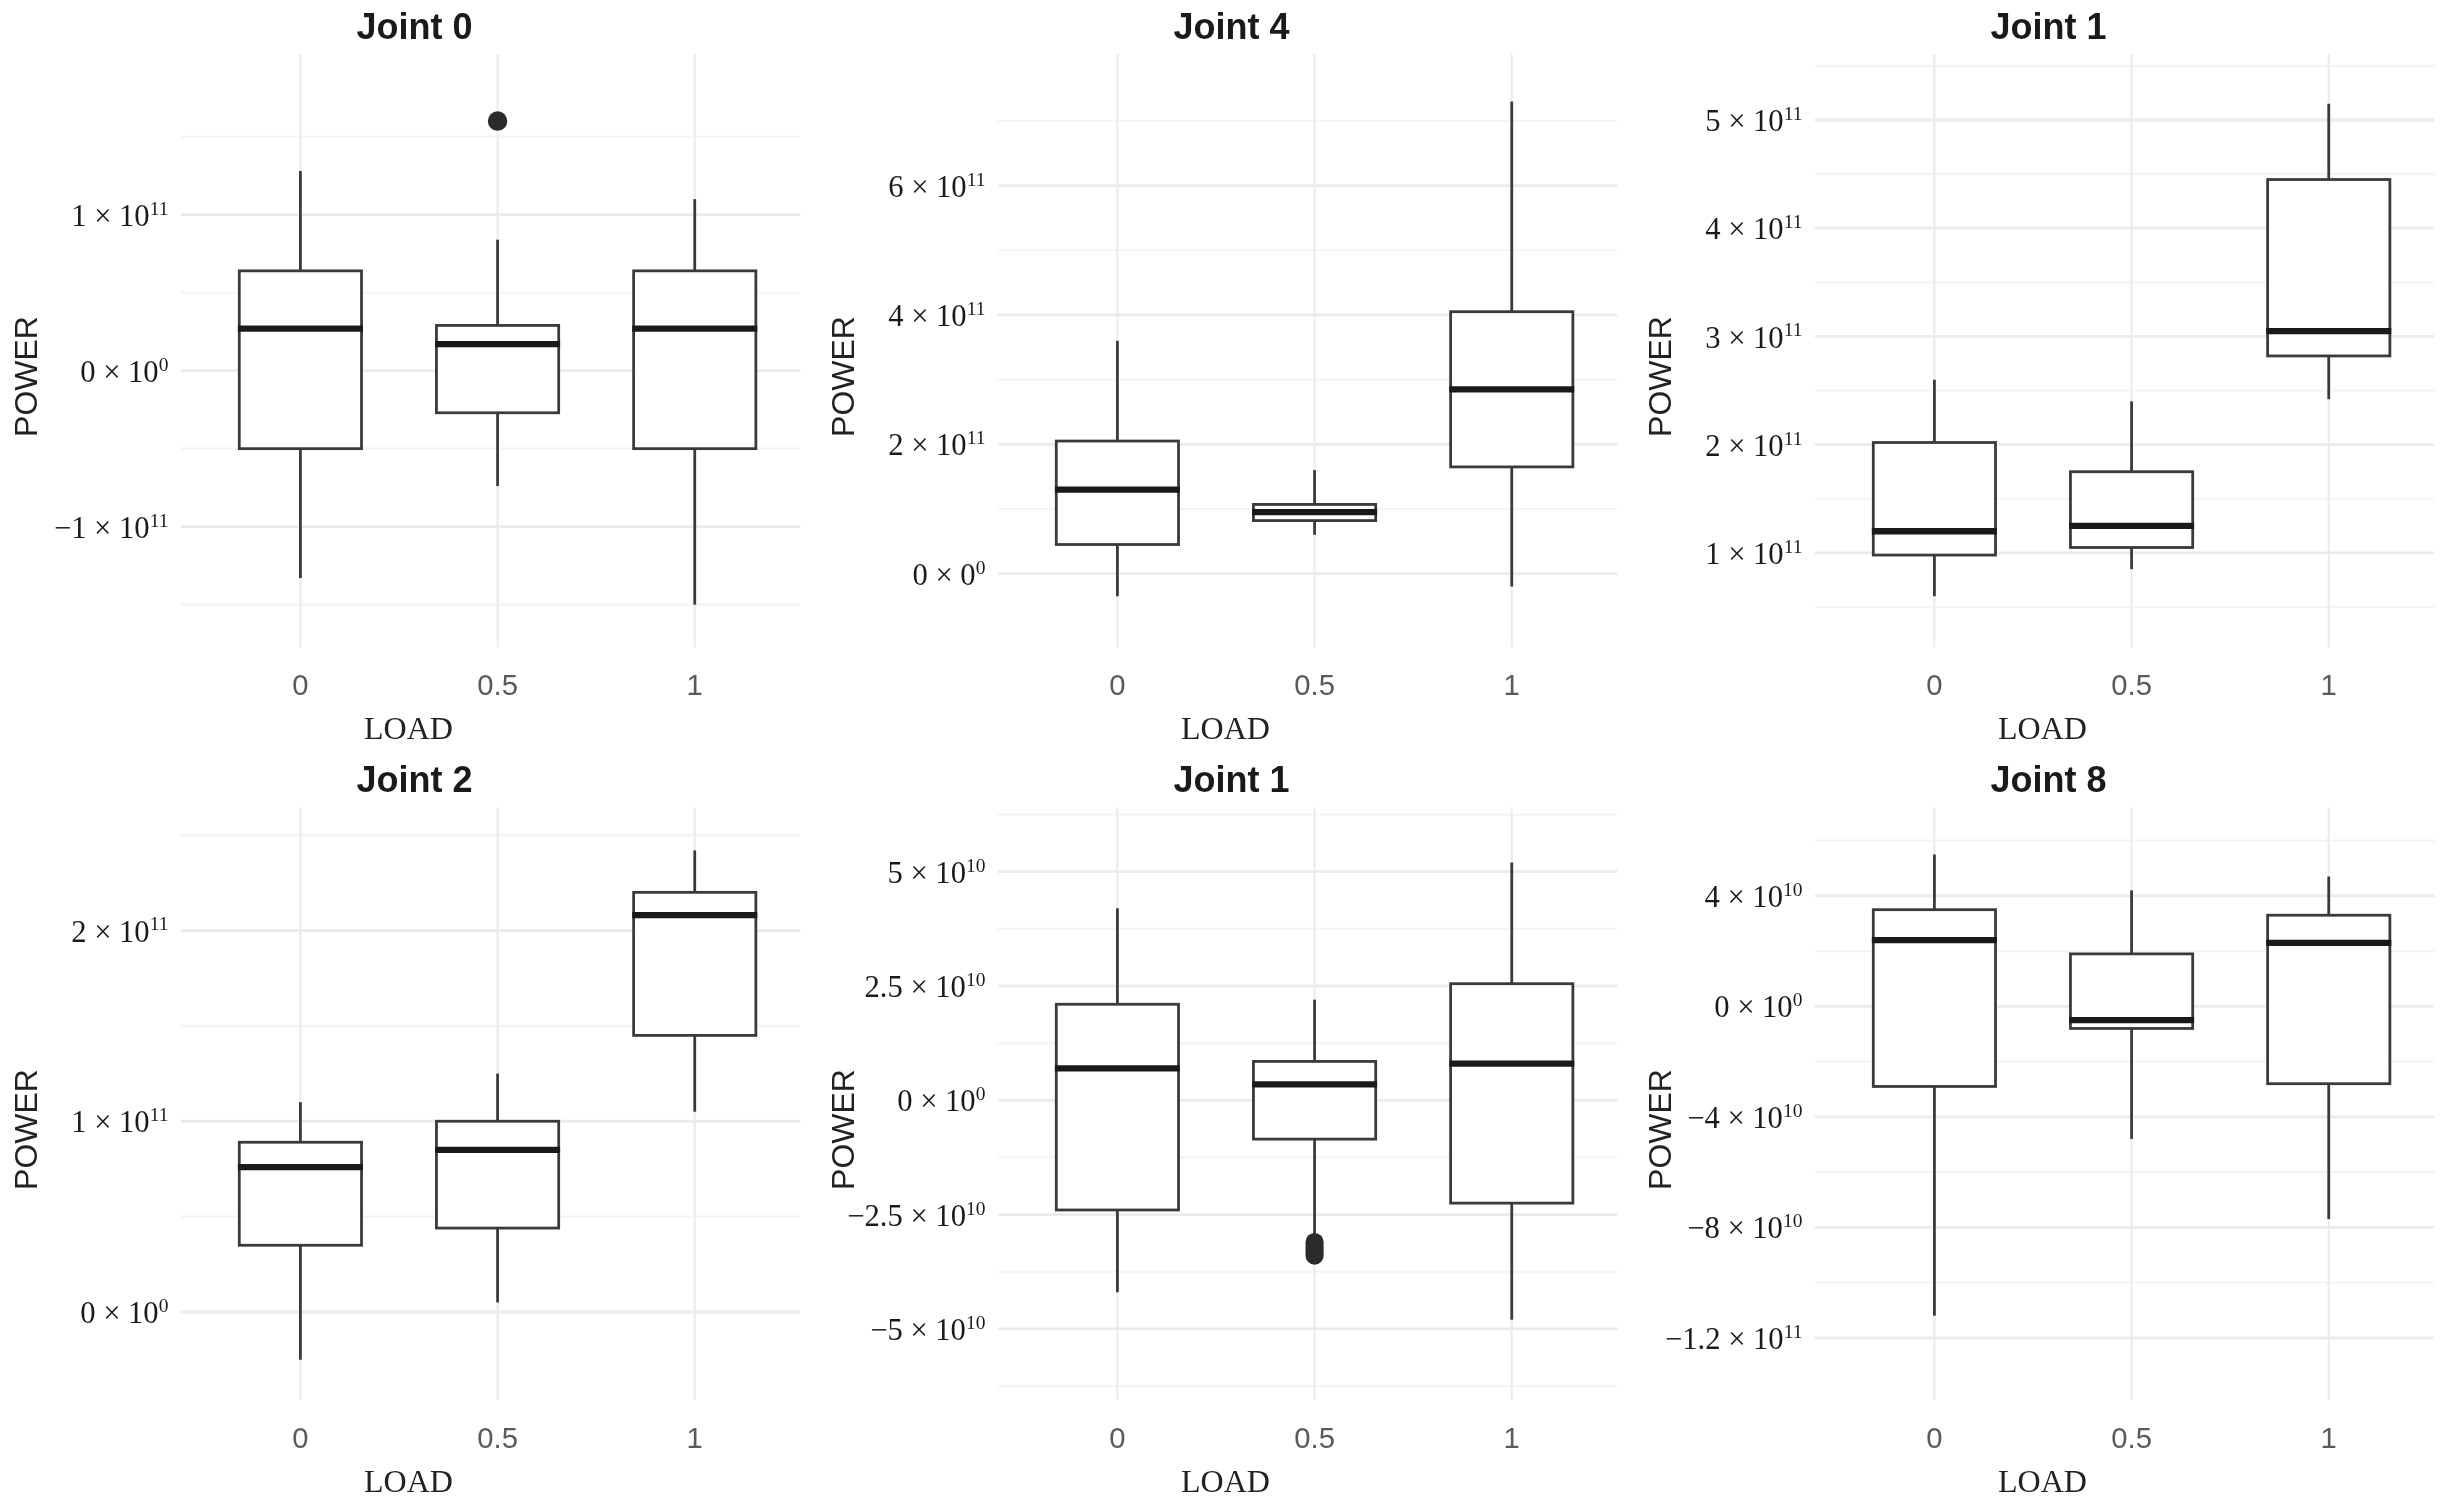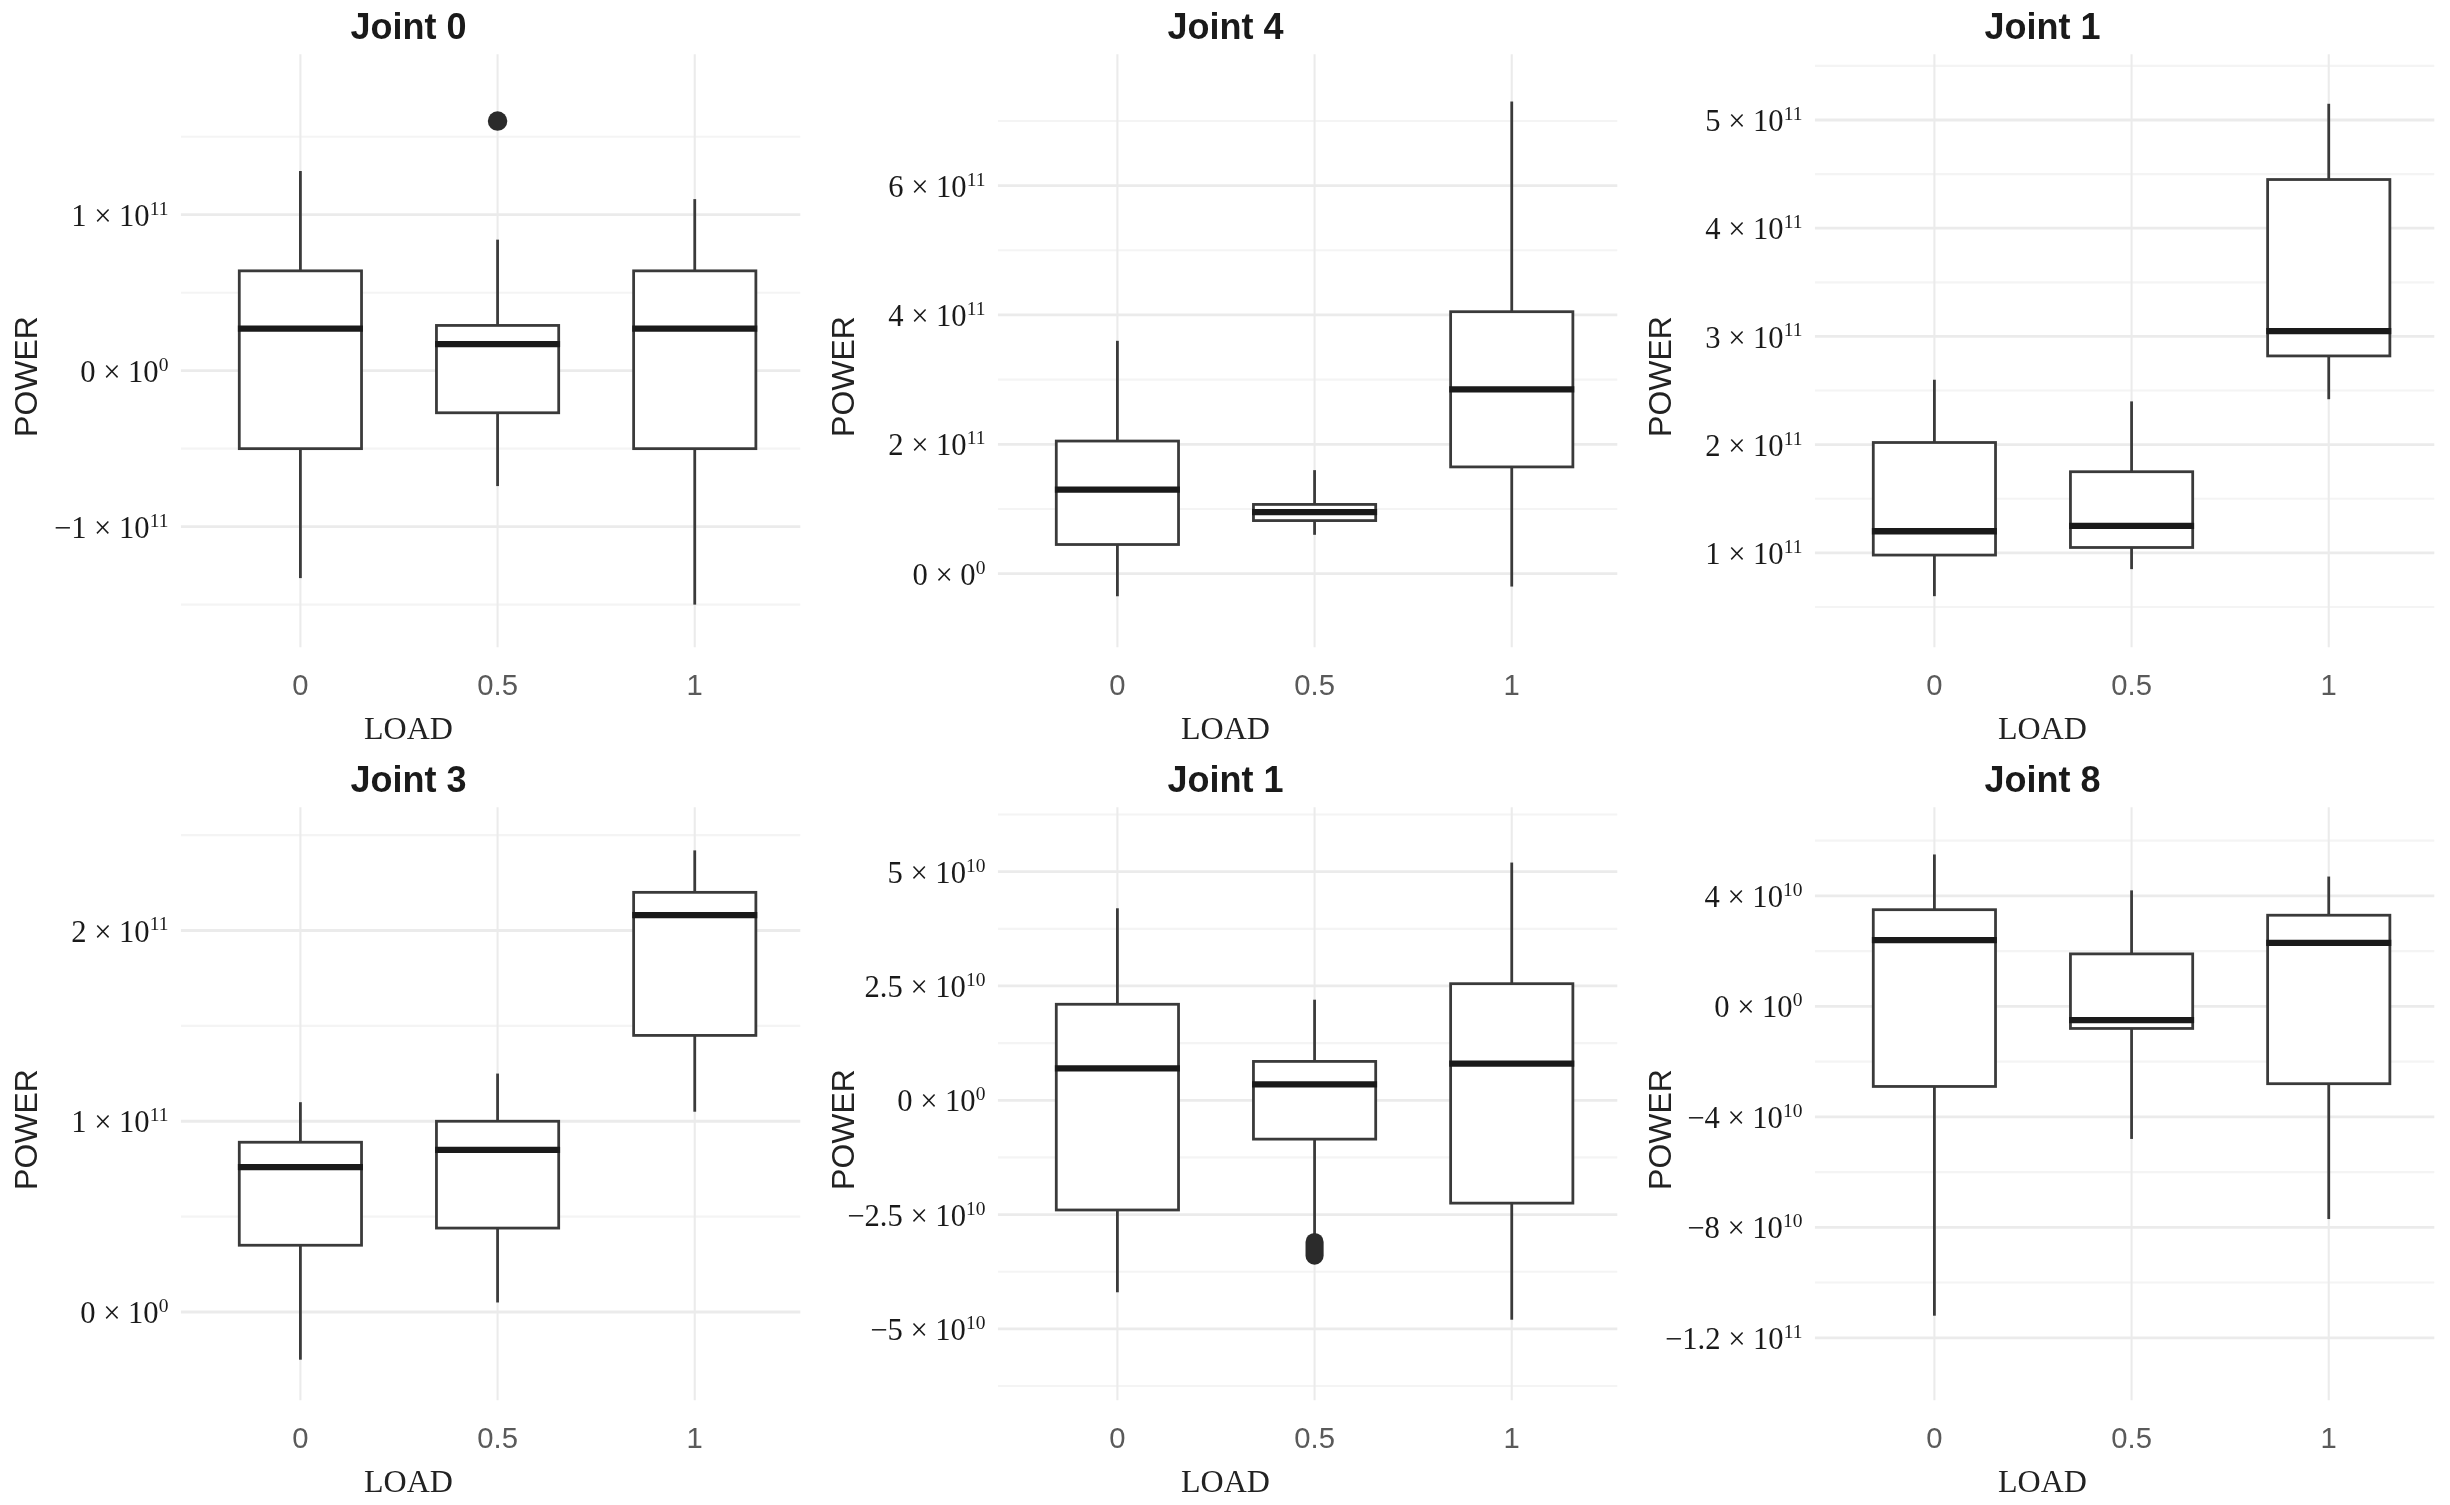"Joint 0" .panel-title { padding-left: none -> 6px }
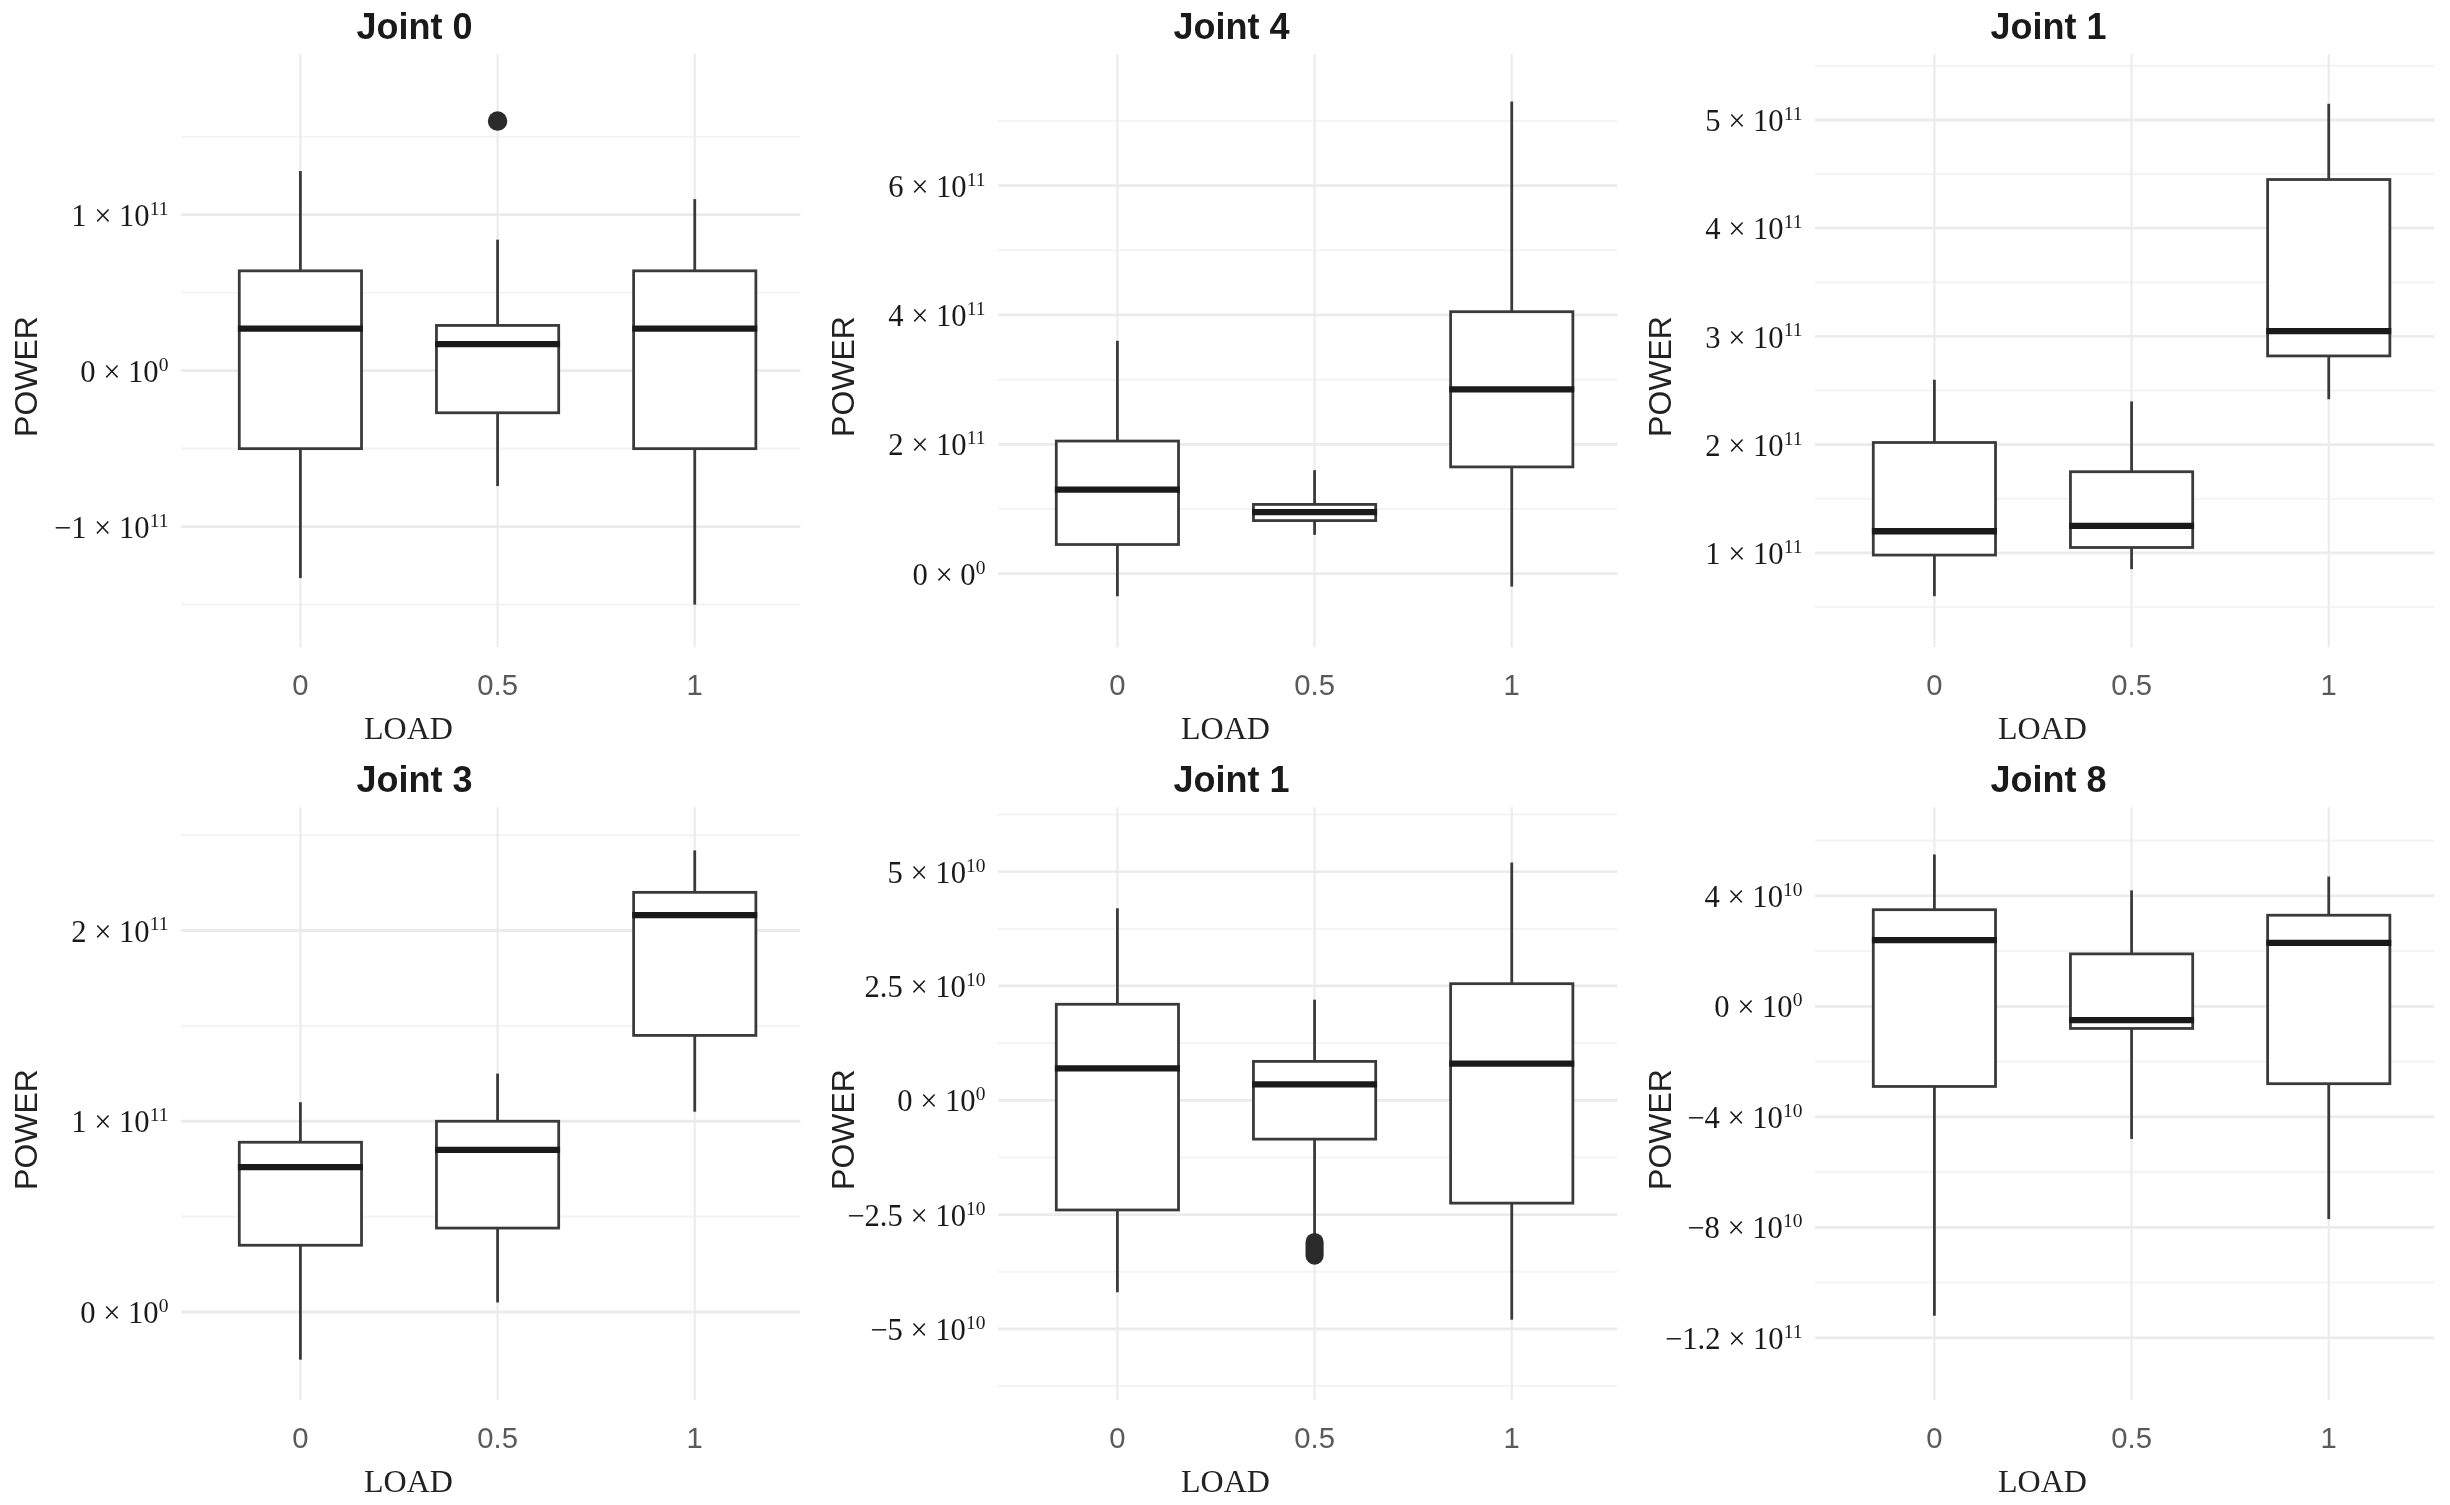"Joint 3" div.panel-title { text: 3 -> 2 }
